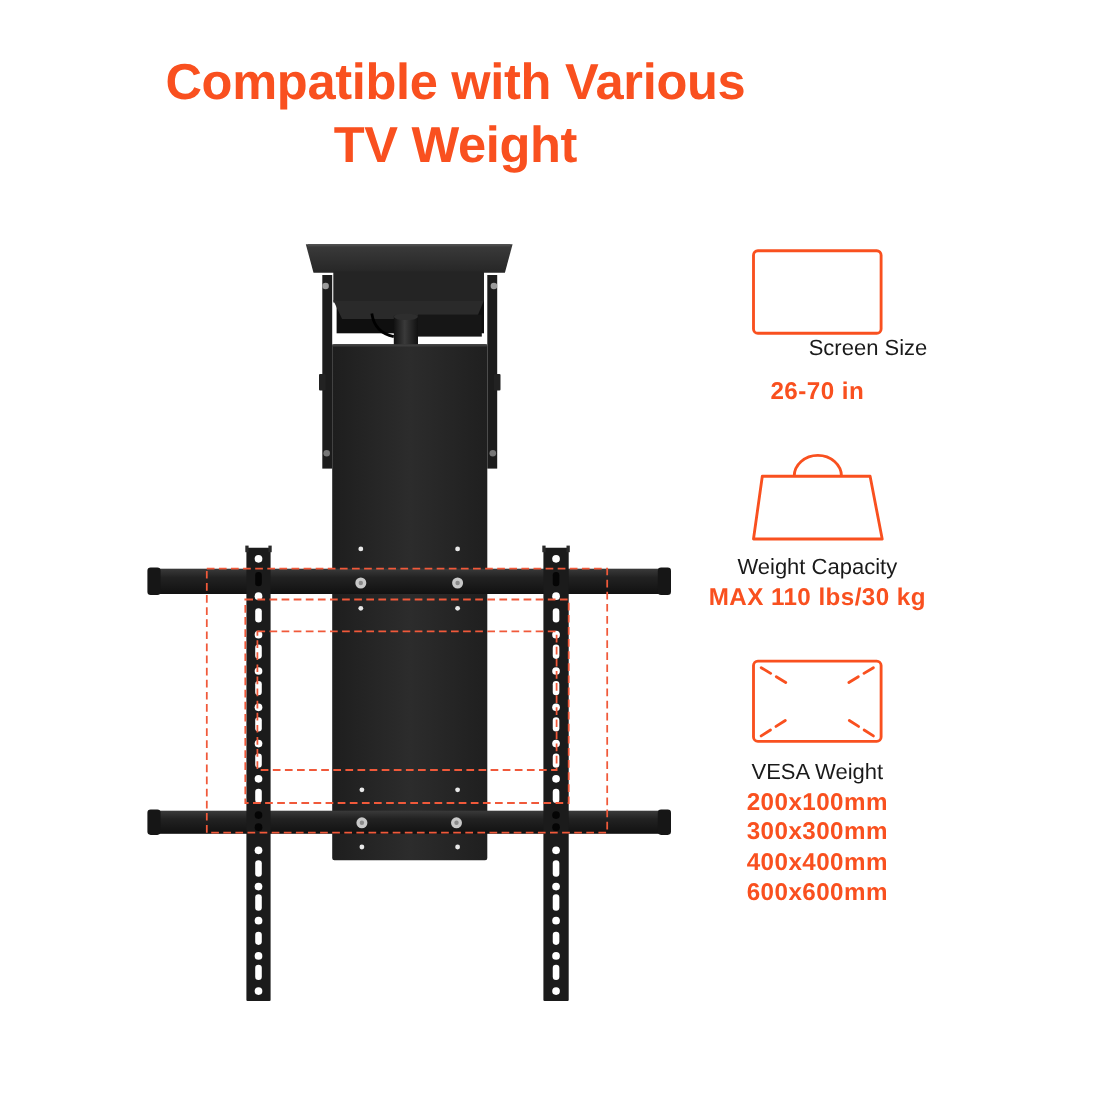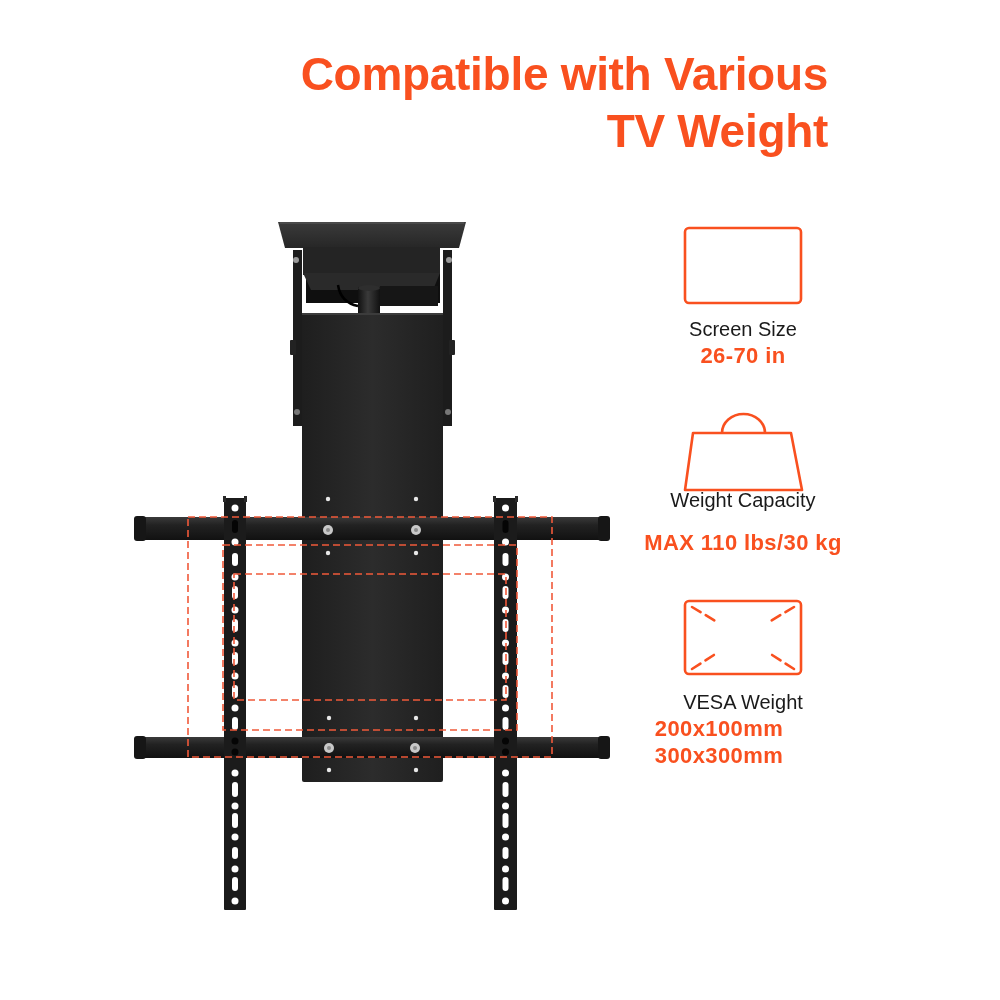"Compatible with Various" .title { text-align: right -> center }
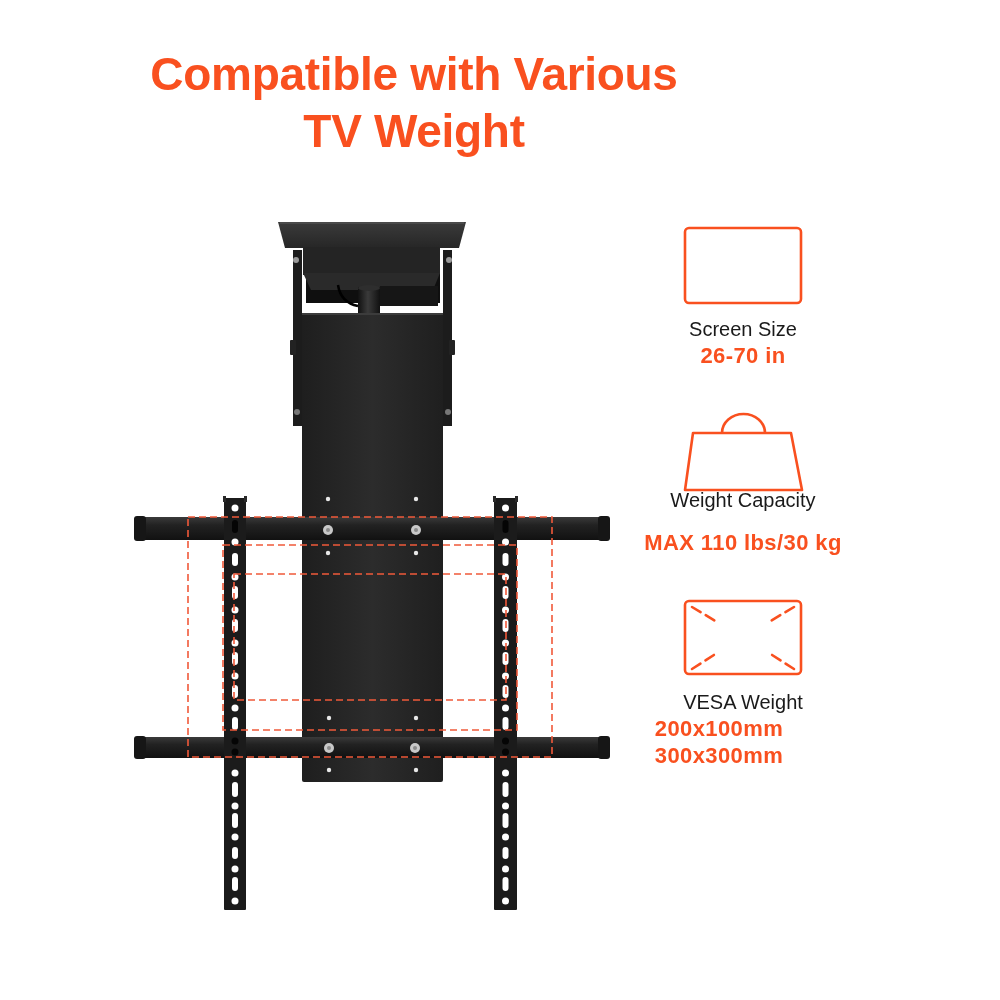"Screen Size" div.txt { text-align: none -> right; top: 315px -> 303px }
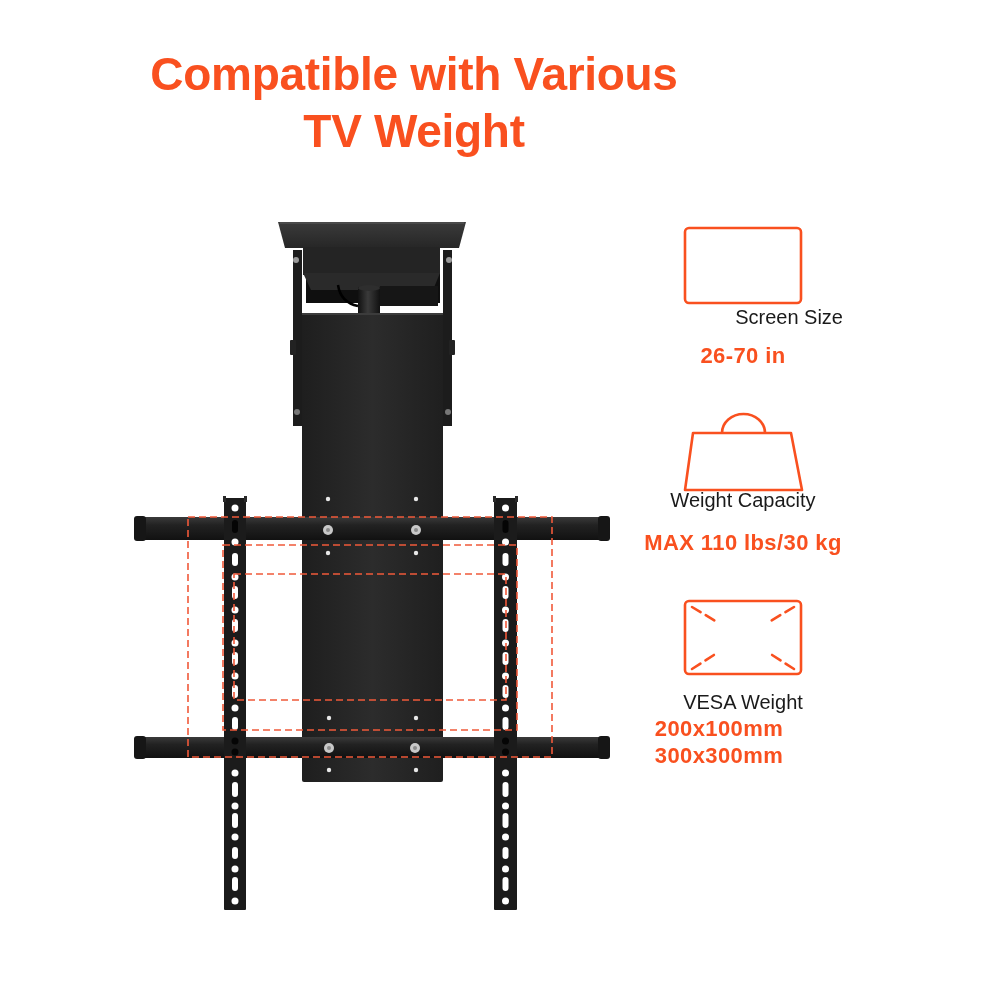"Weight Capacity" div.txt { top: 486px -> 502px }
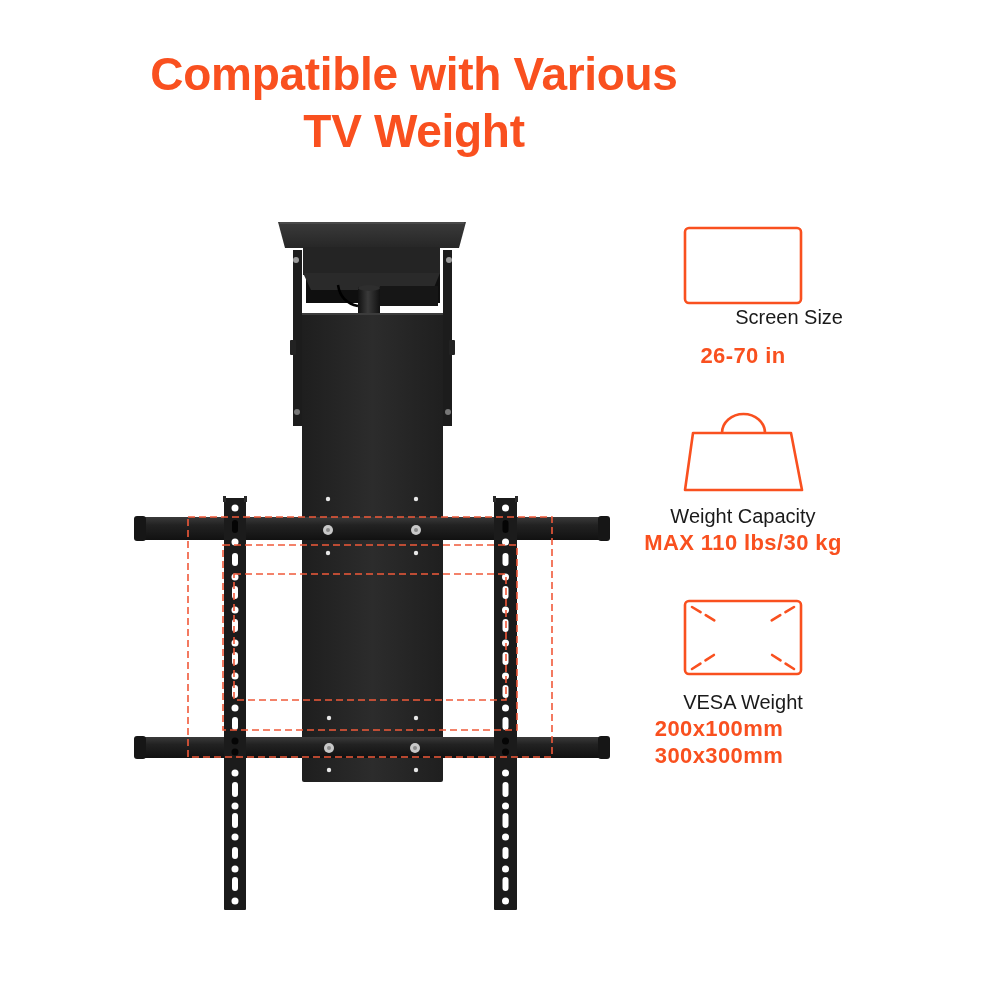"200x100mm" .vesa-list { left: 619px -> 643px }
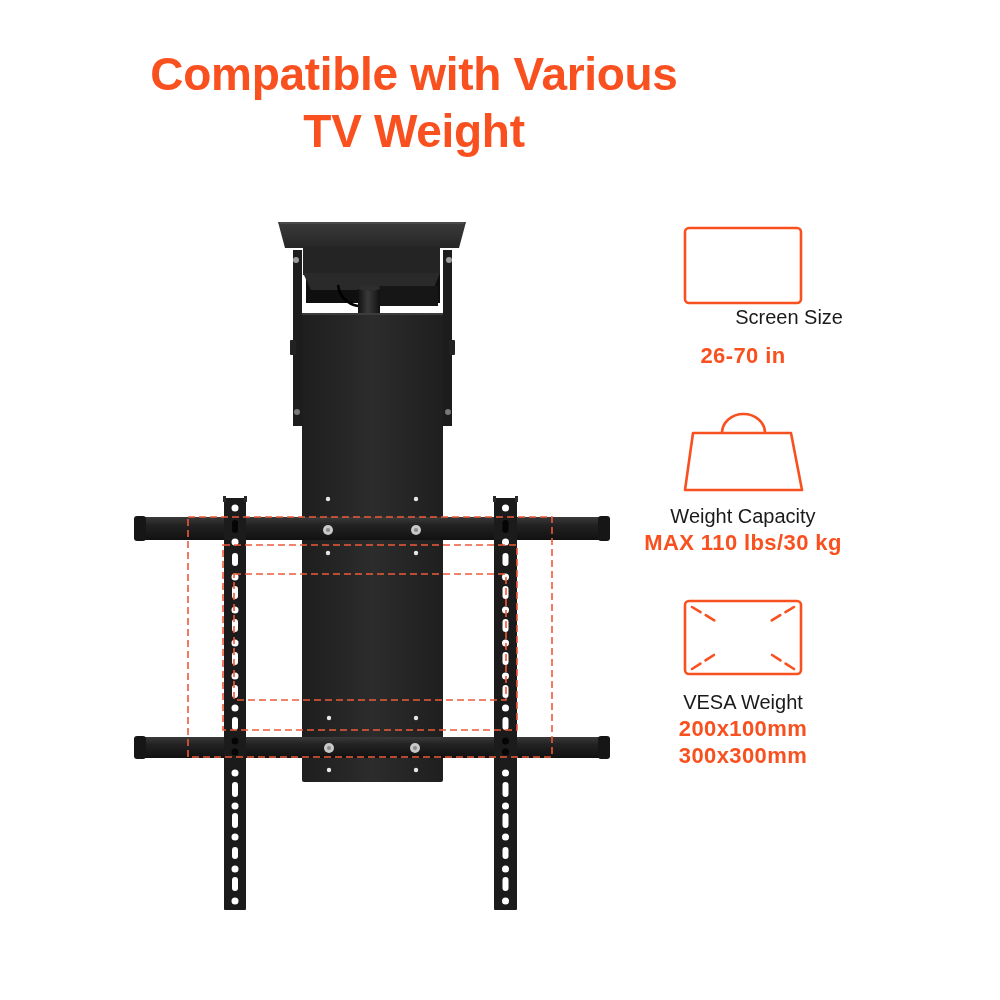"400x400mm" span.val { html: none -> <span>400x400mm</span> }
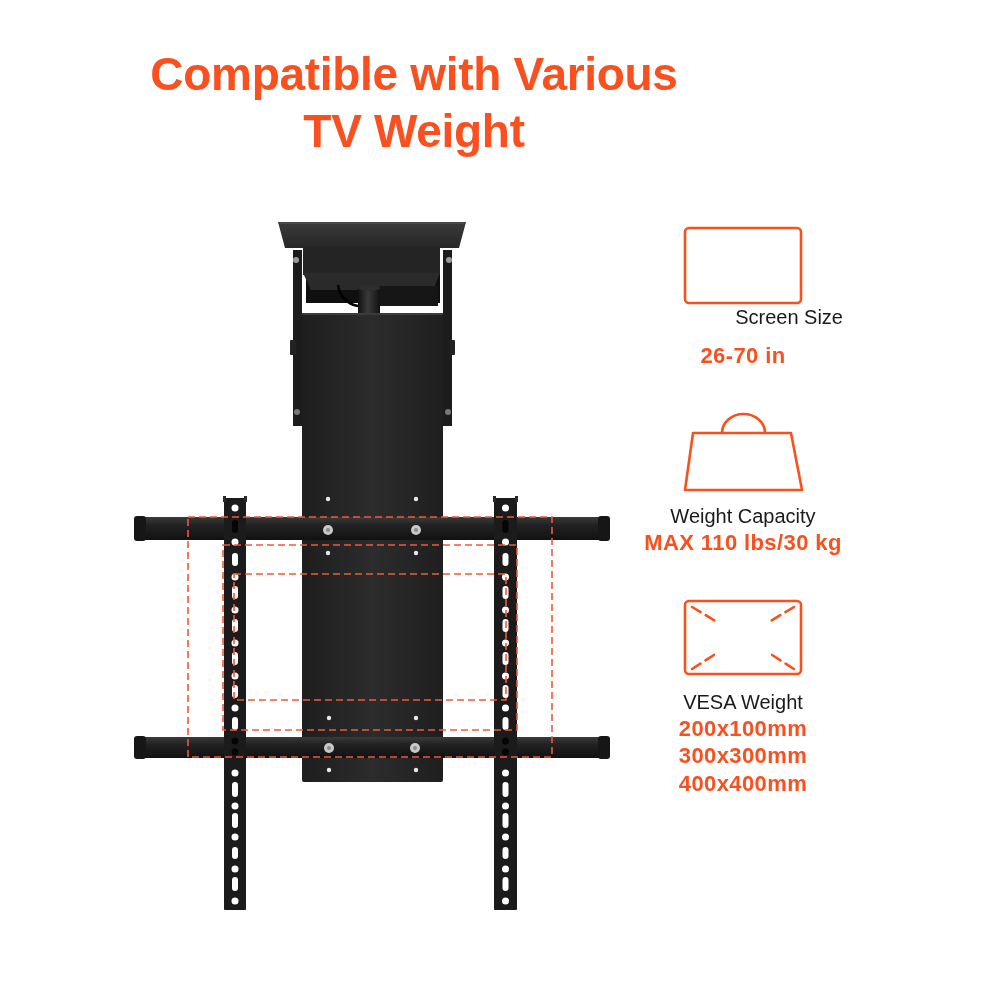"600x600mm" span.val { html: none -> <span>600x600mm</span> }
